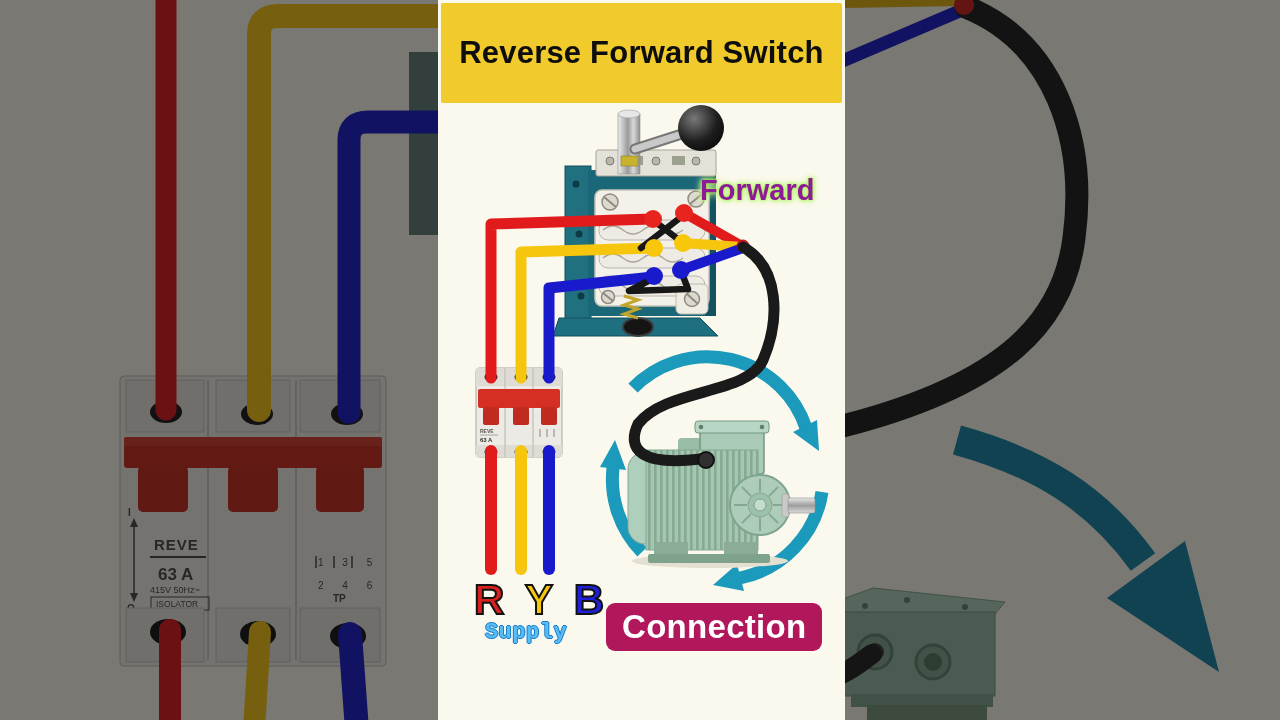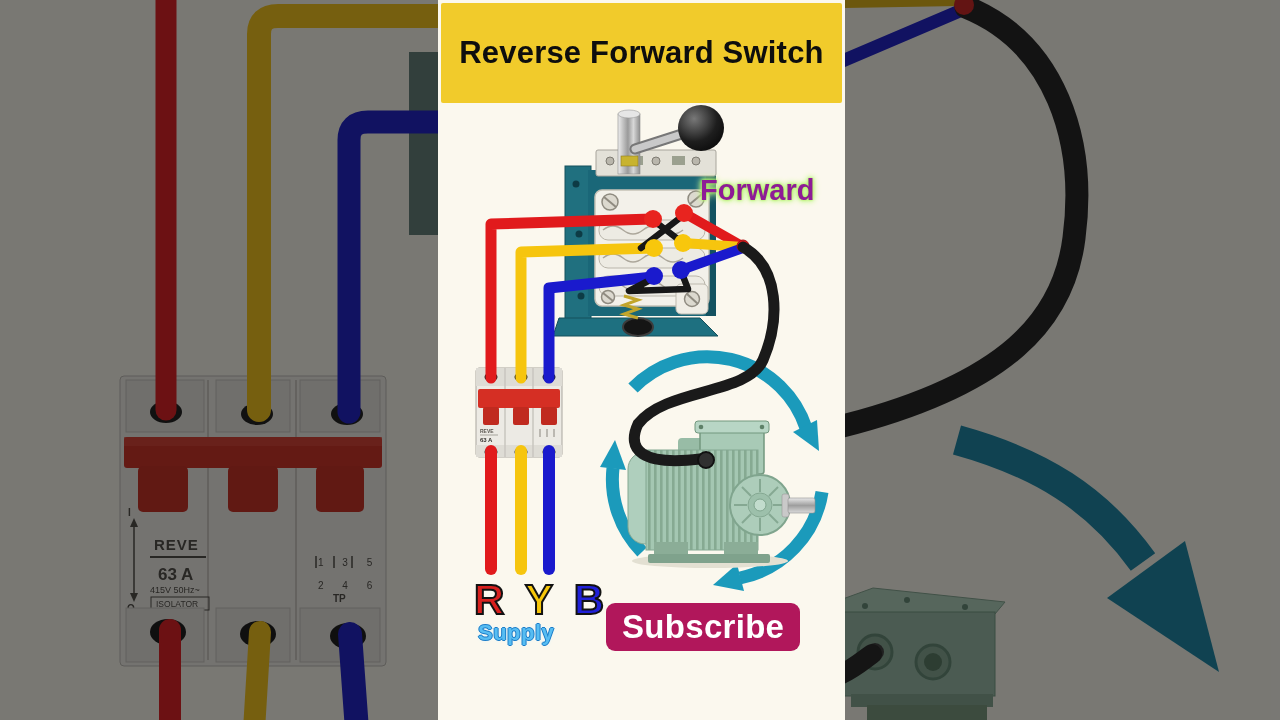"Supply" #supply-label { font-family: none -> Liberation Mono, monospace; text-align: left -> center }
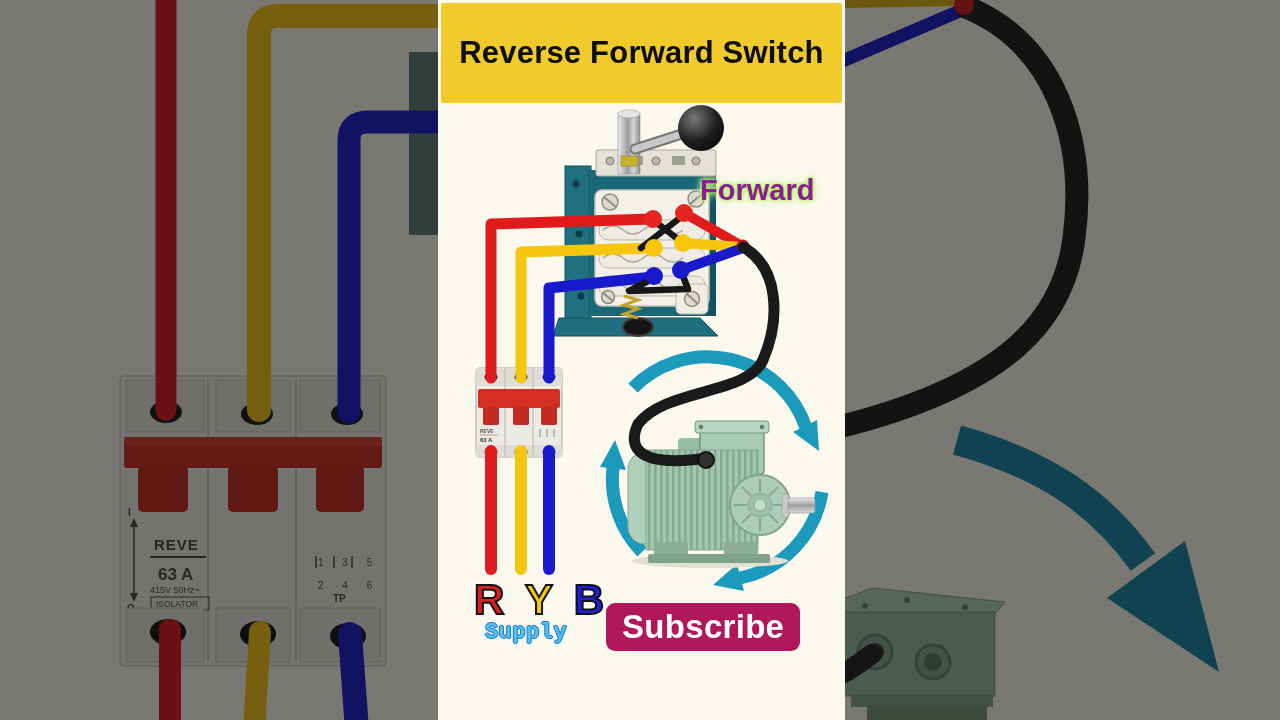"Subscribe" span { text: Subscribe -> Connection }
